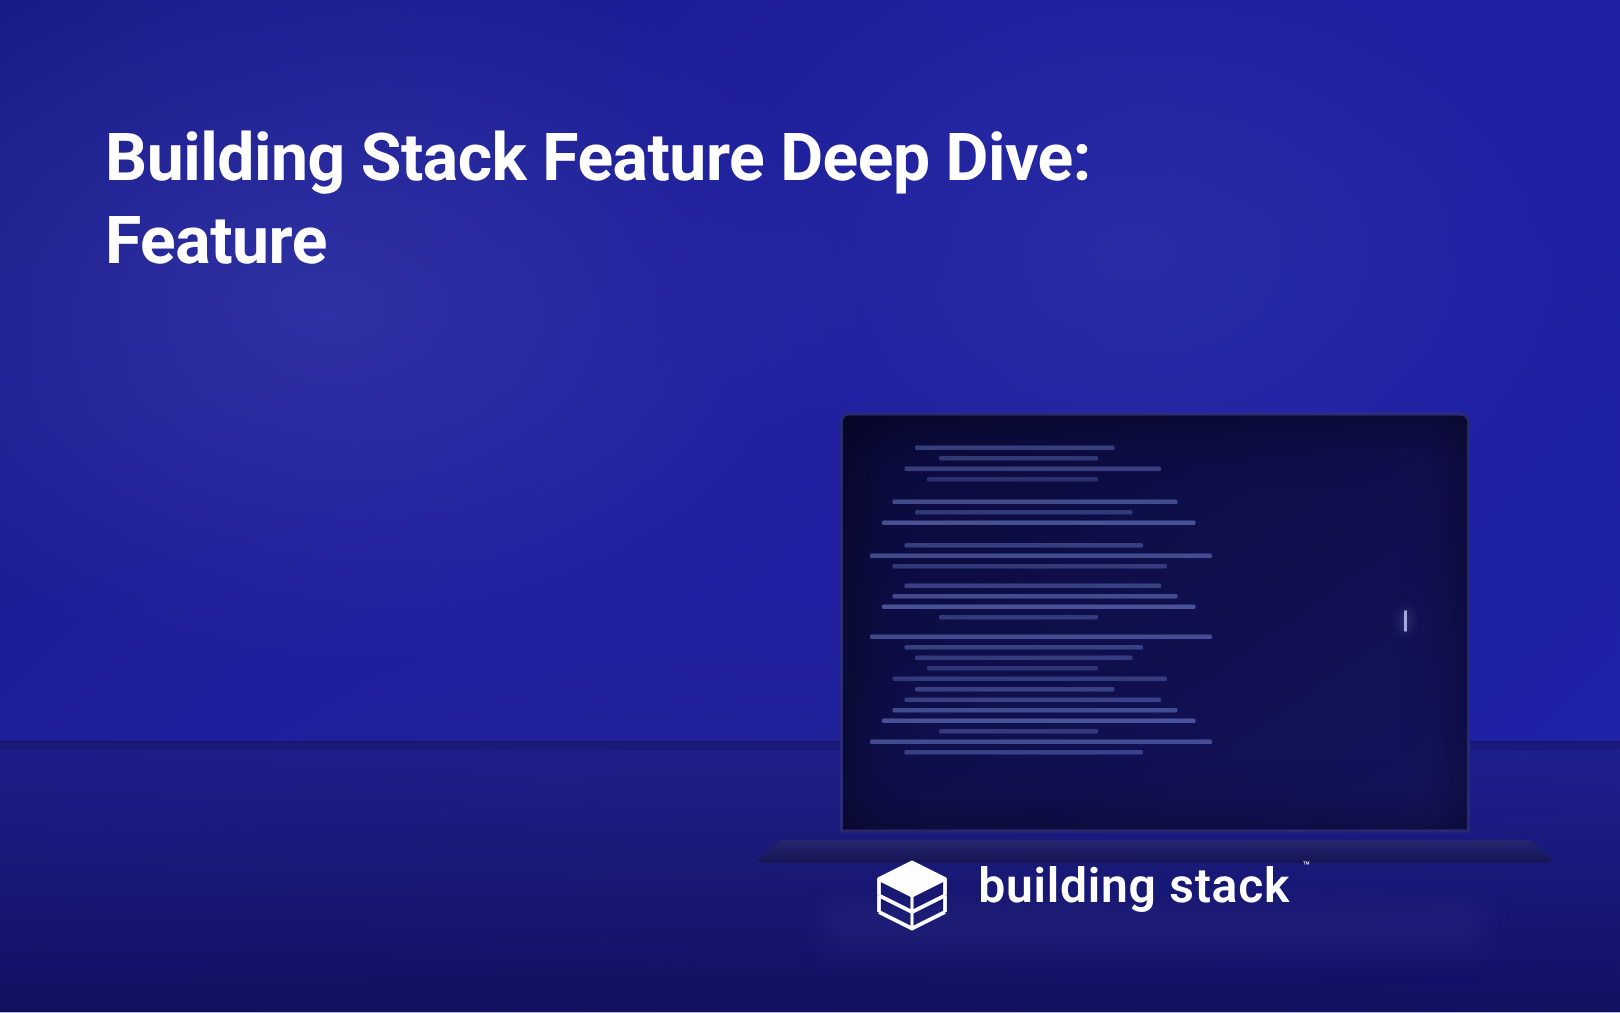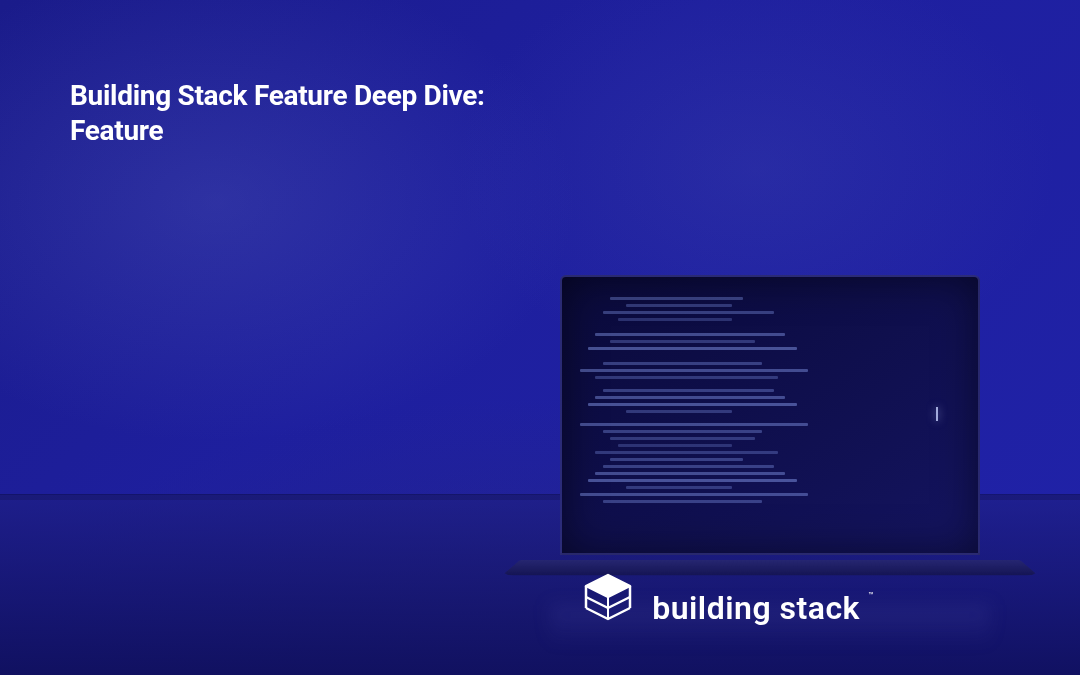"Building Stack Feature Deep Dive:" .headline { font-size: 28px -> 44px }
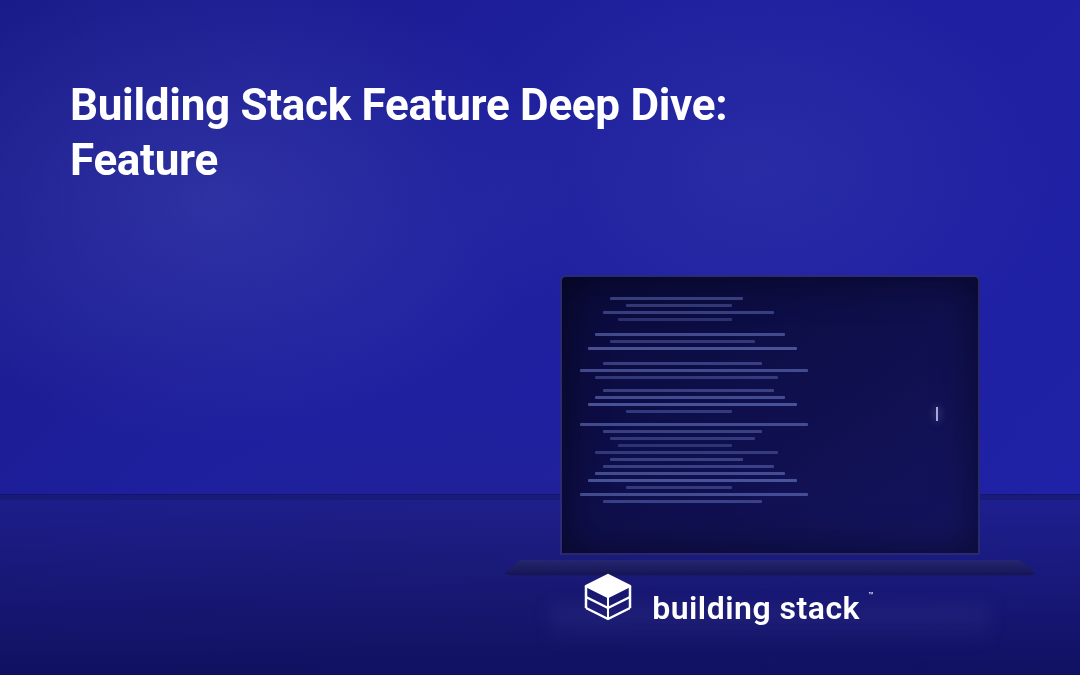"building stack" .logo-container { align-items: flex-end -> flex-start }
